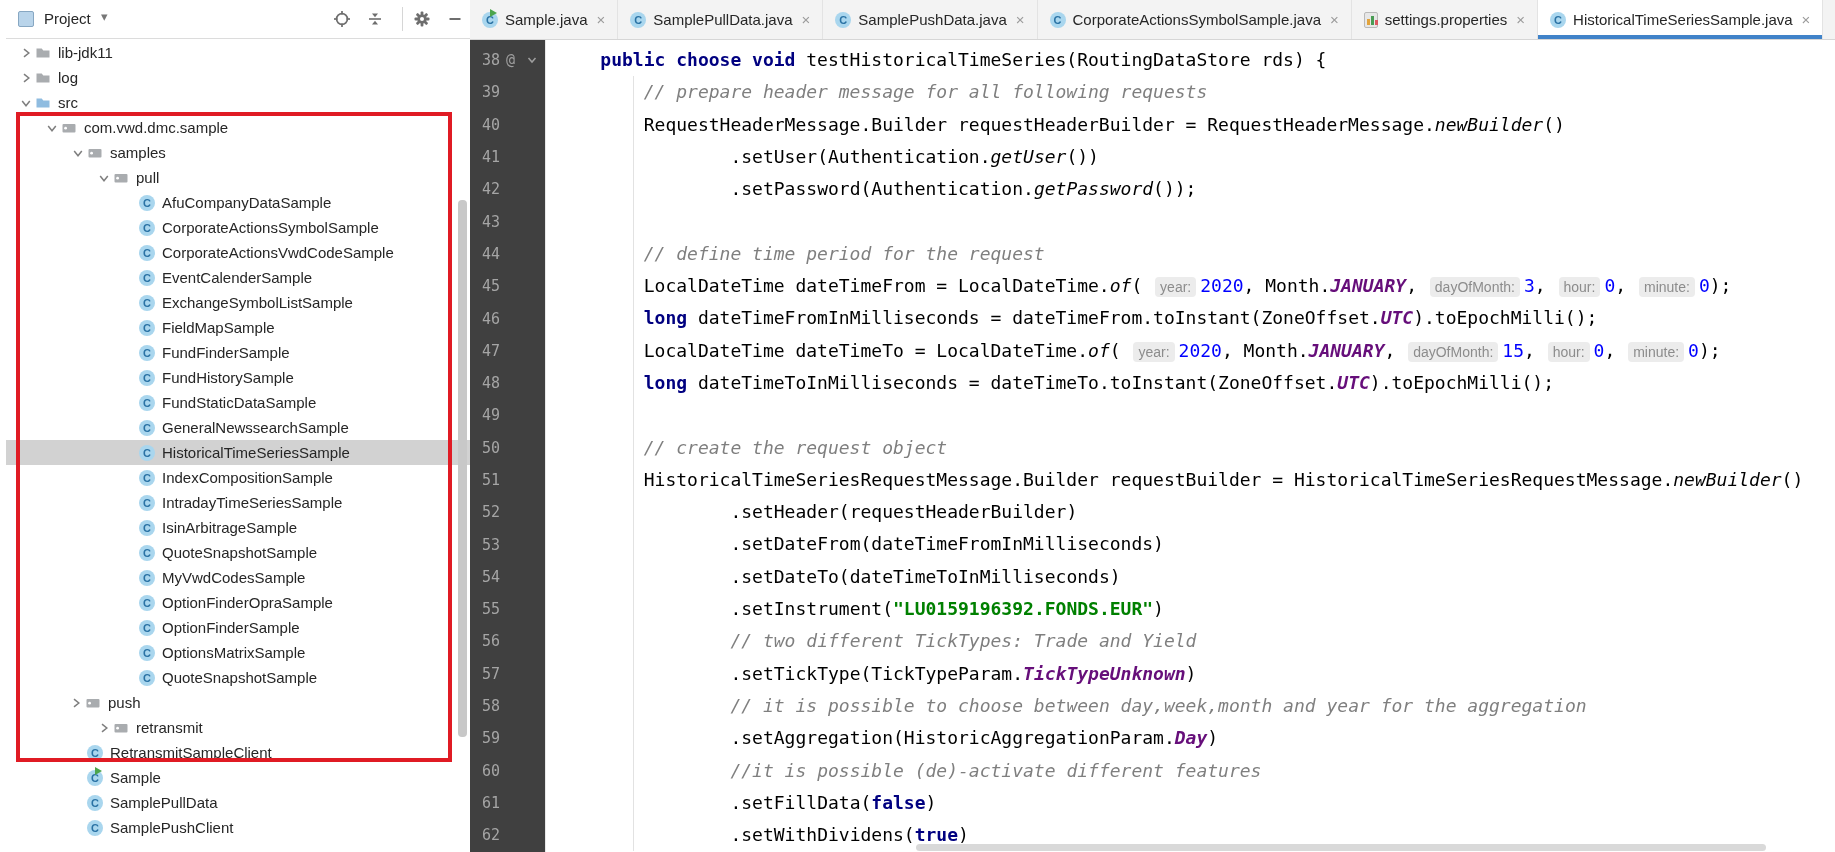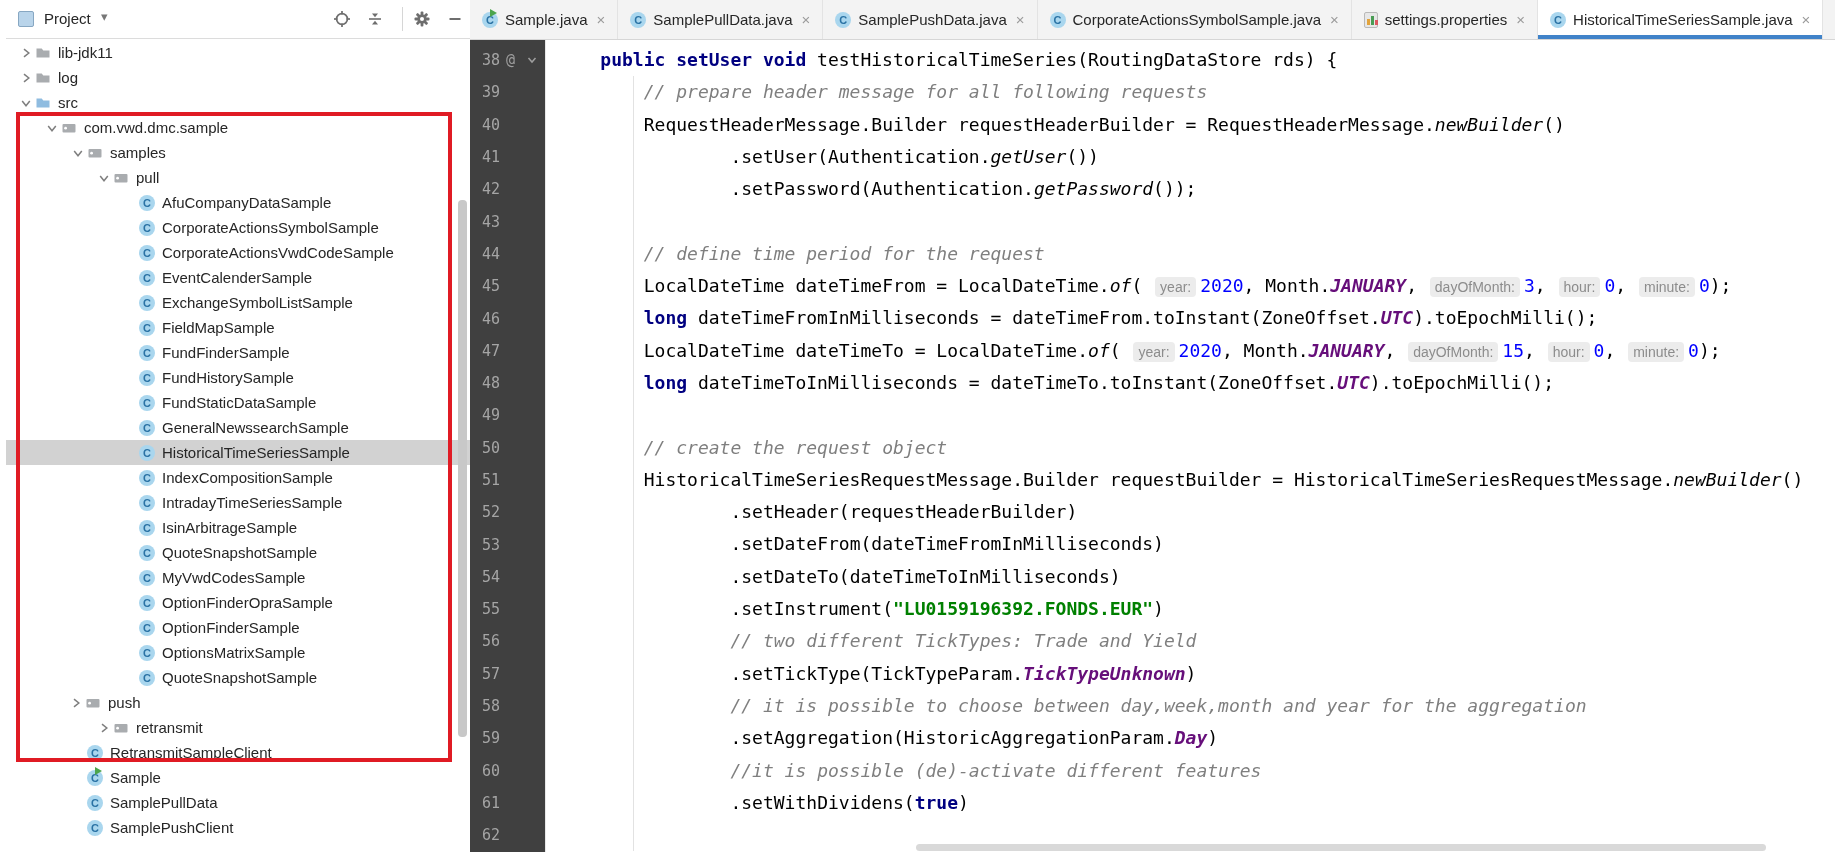"public setUser void" span.tk-kw { text: setUser -> choose }
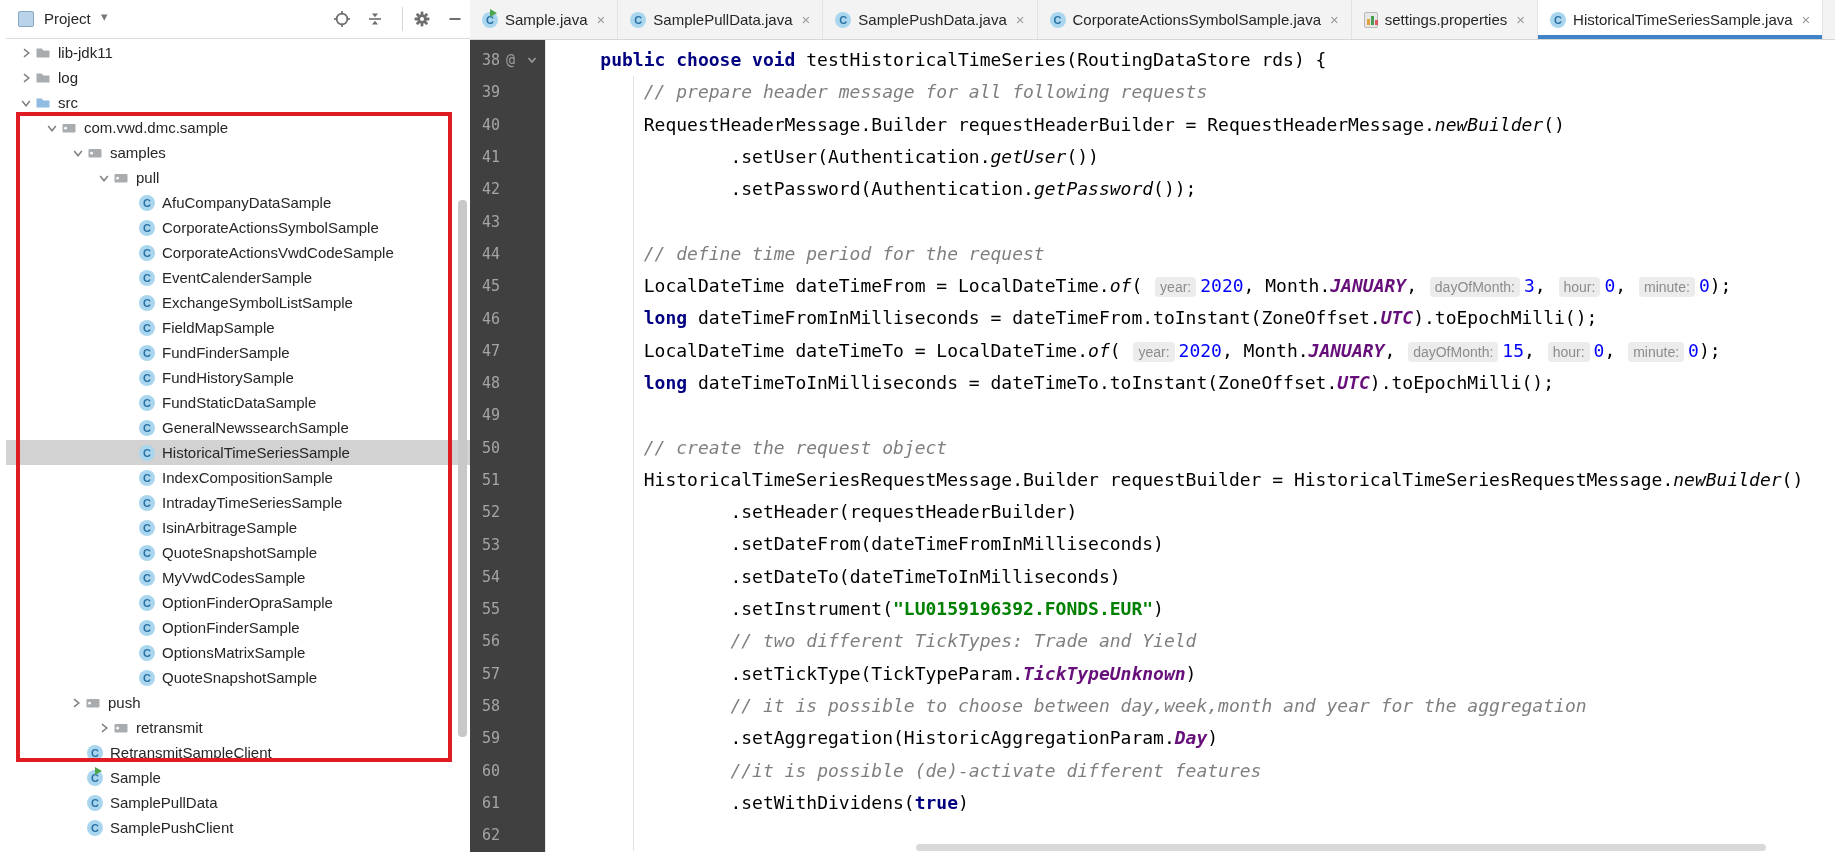".setFillData(false)" div.cline { html: none -> <div><span>.setFillData(</span><span>false</span><span>)</span></div> }
